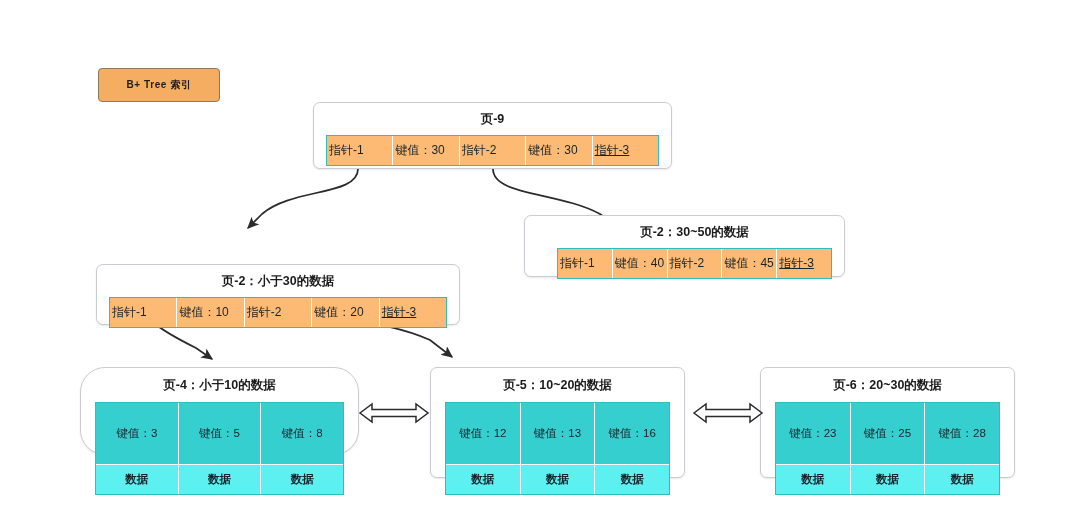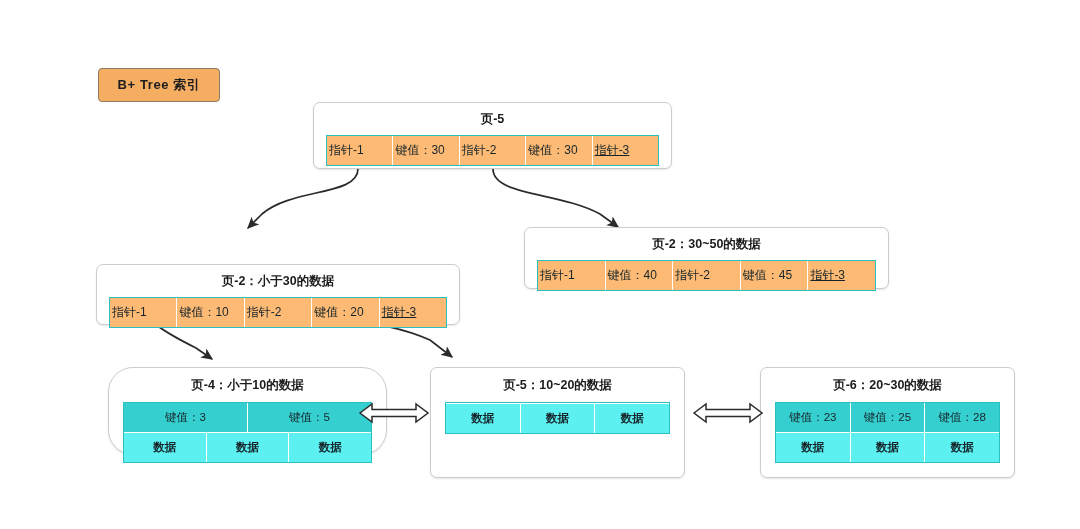"B+ Tree 索引" .badge { font-size: 13px -> 10px }
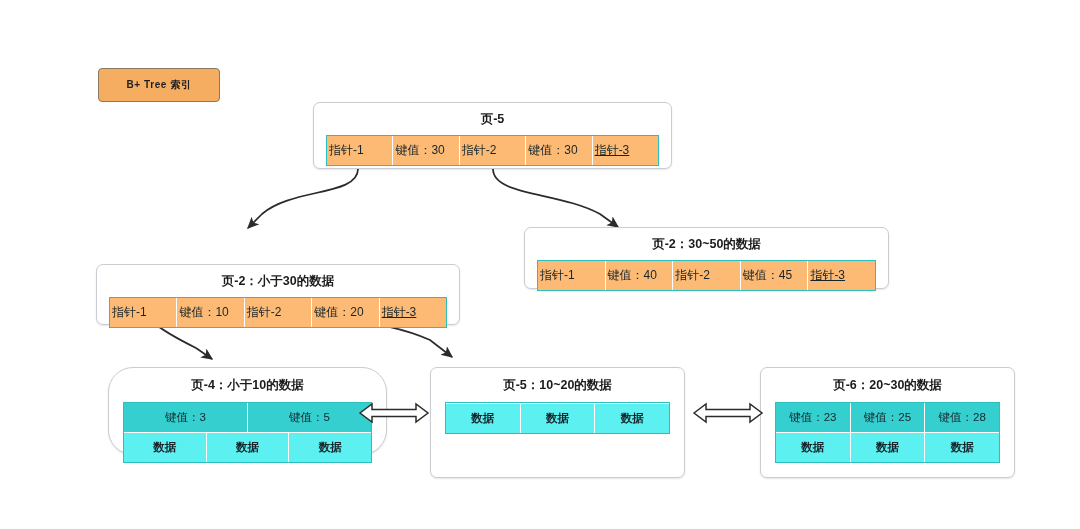"页-5" div.node-title { text: -5 -> -9 }
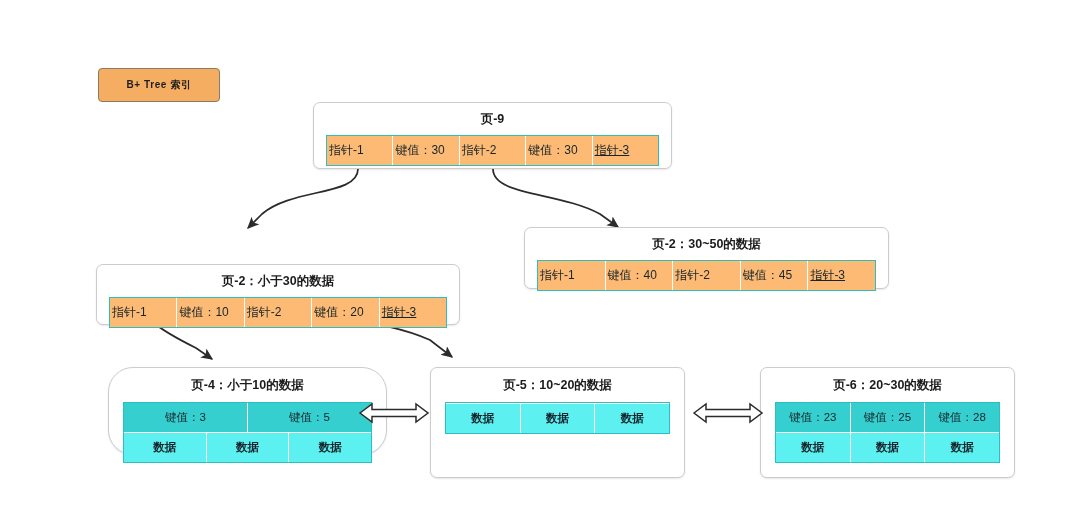"页-2：30~50的数据" div.node { padding-left: none -> 20px; top: 227px -> 215px; width: 365px -> 321px }
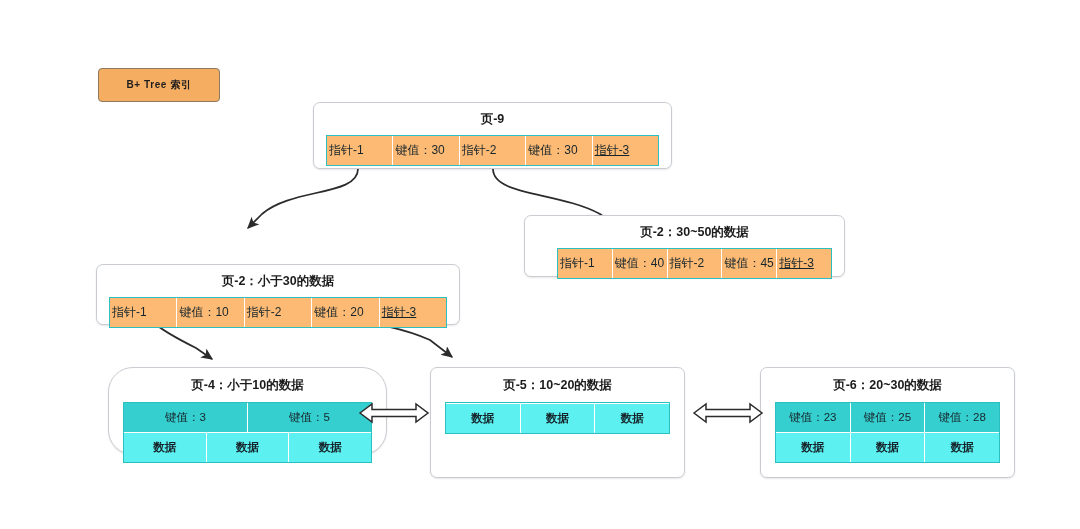"页-4：小于10的数据" div.node { left: 108px -> 80px }
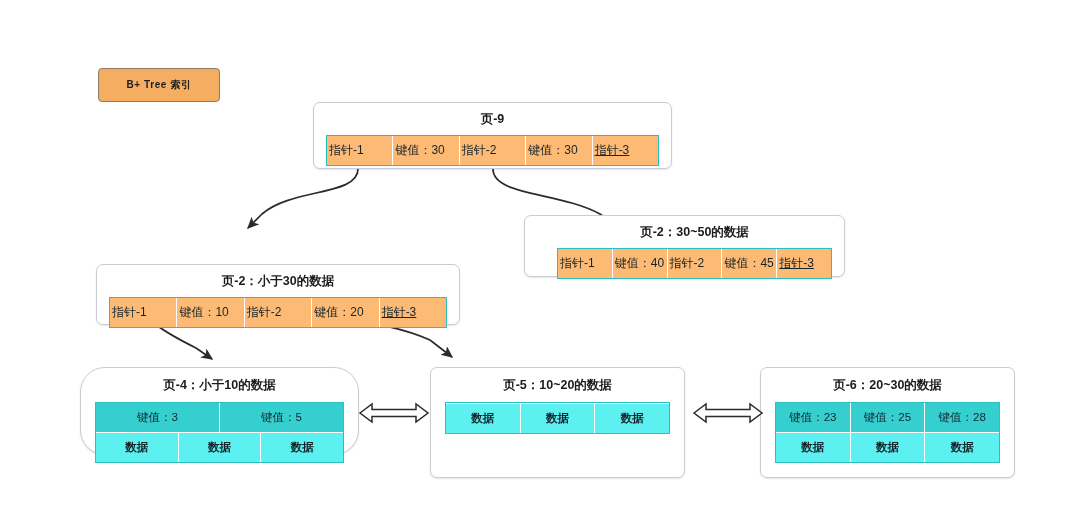"键值：3" .leaf-key { padding: 7px 2px -> 23px 2px }
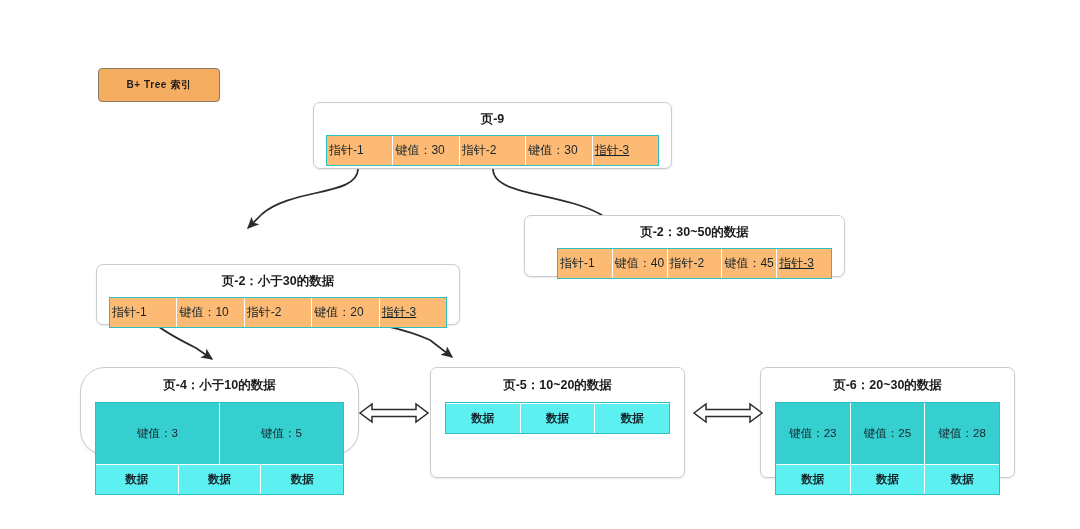"键值：8" div.leaf-key { html: none -> <div>键值：8</div> }
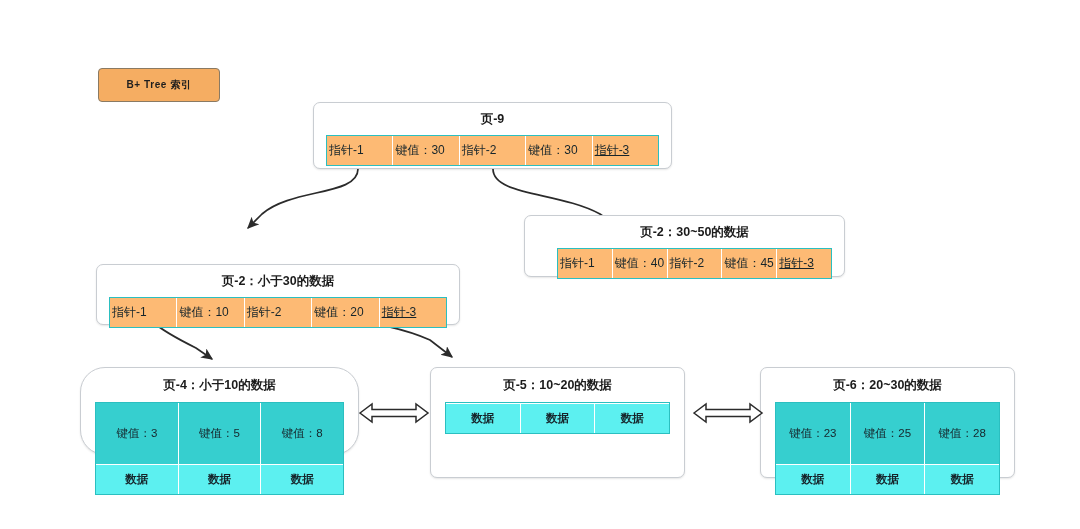"键值：12" div.leaf-row { html: none -> <div> <div>键值：12</div> <div>键值：13</div> <div>键值：16</div> </div> }
